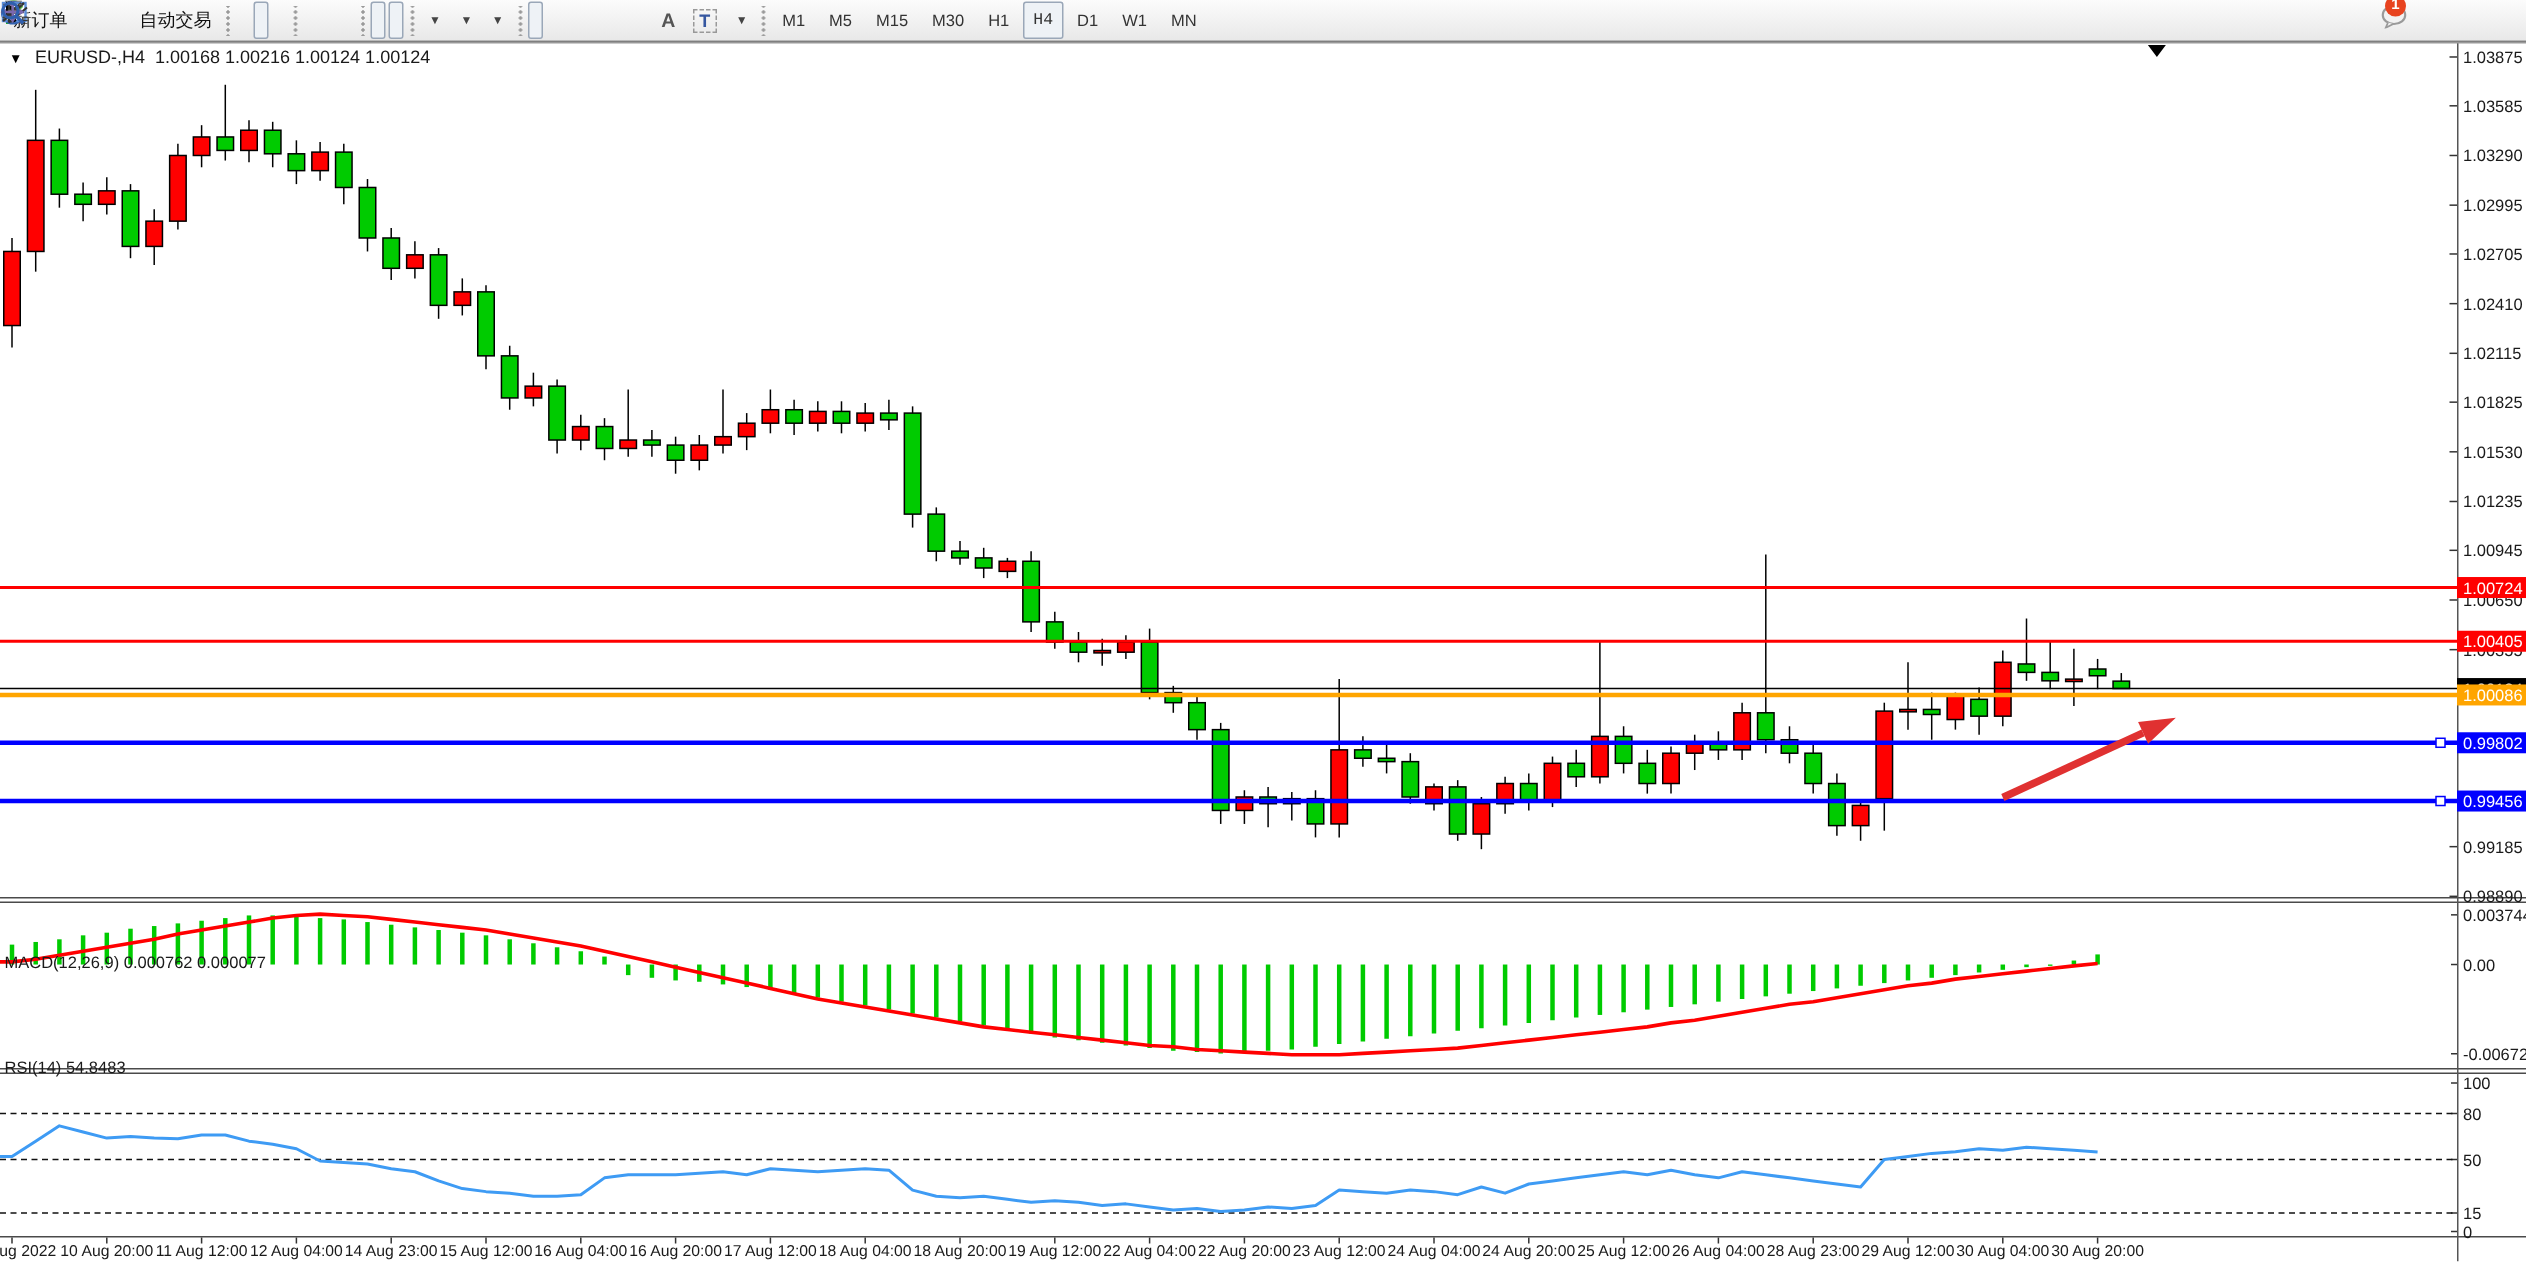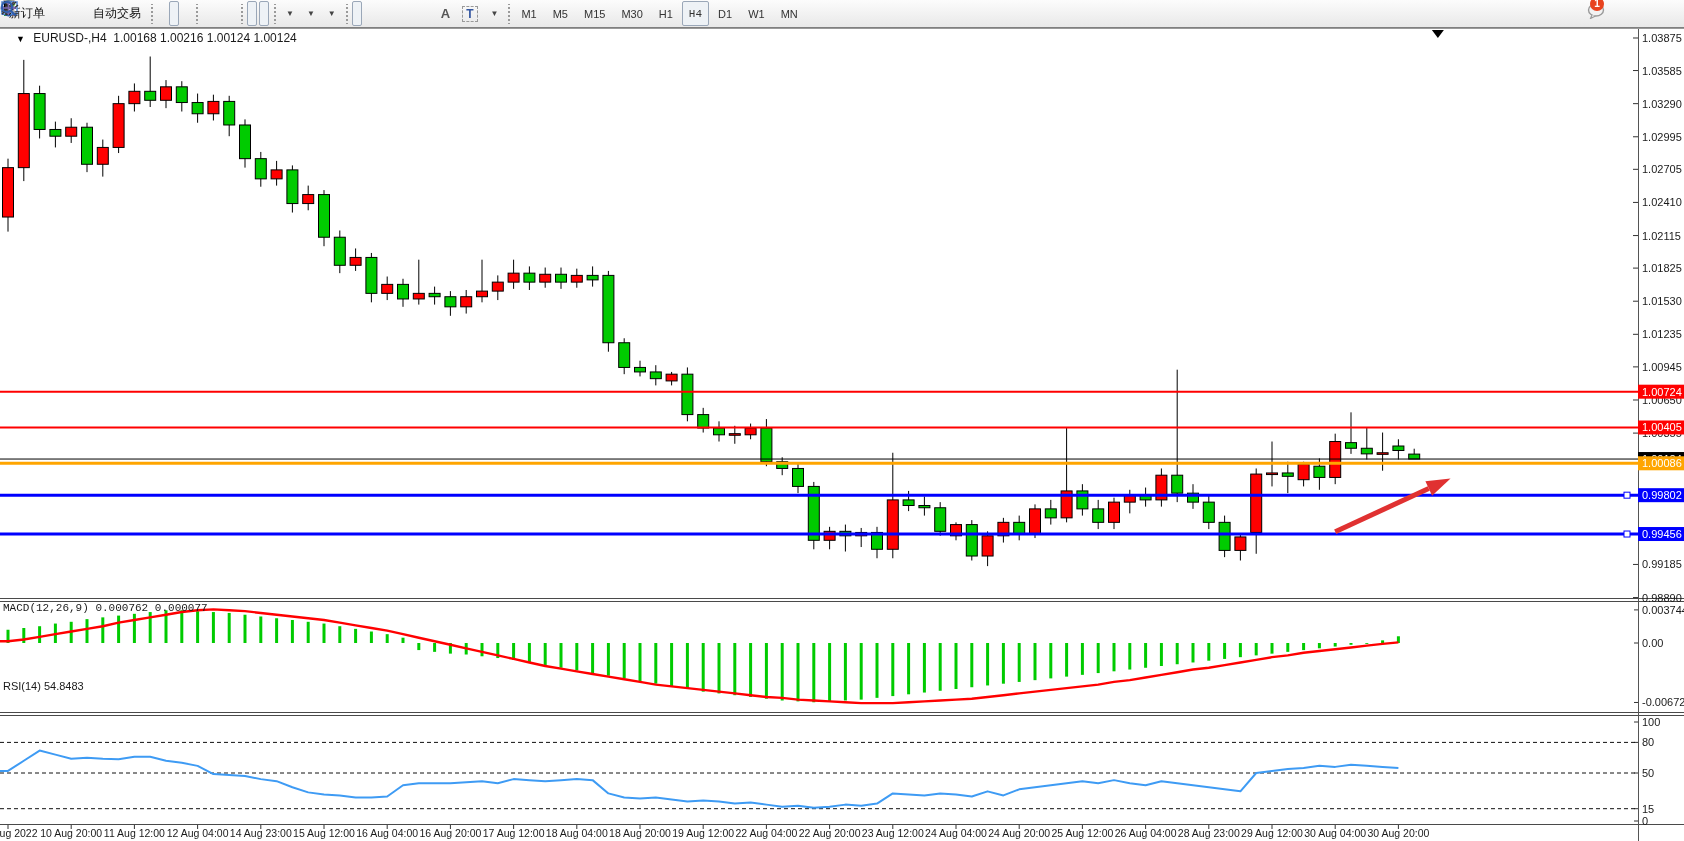"▼ EURUSD-,H4 1.00168 1.00216 1.00124" #chartTitle { left: 16px -> 6px }
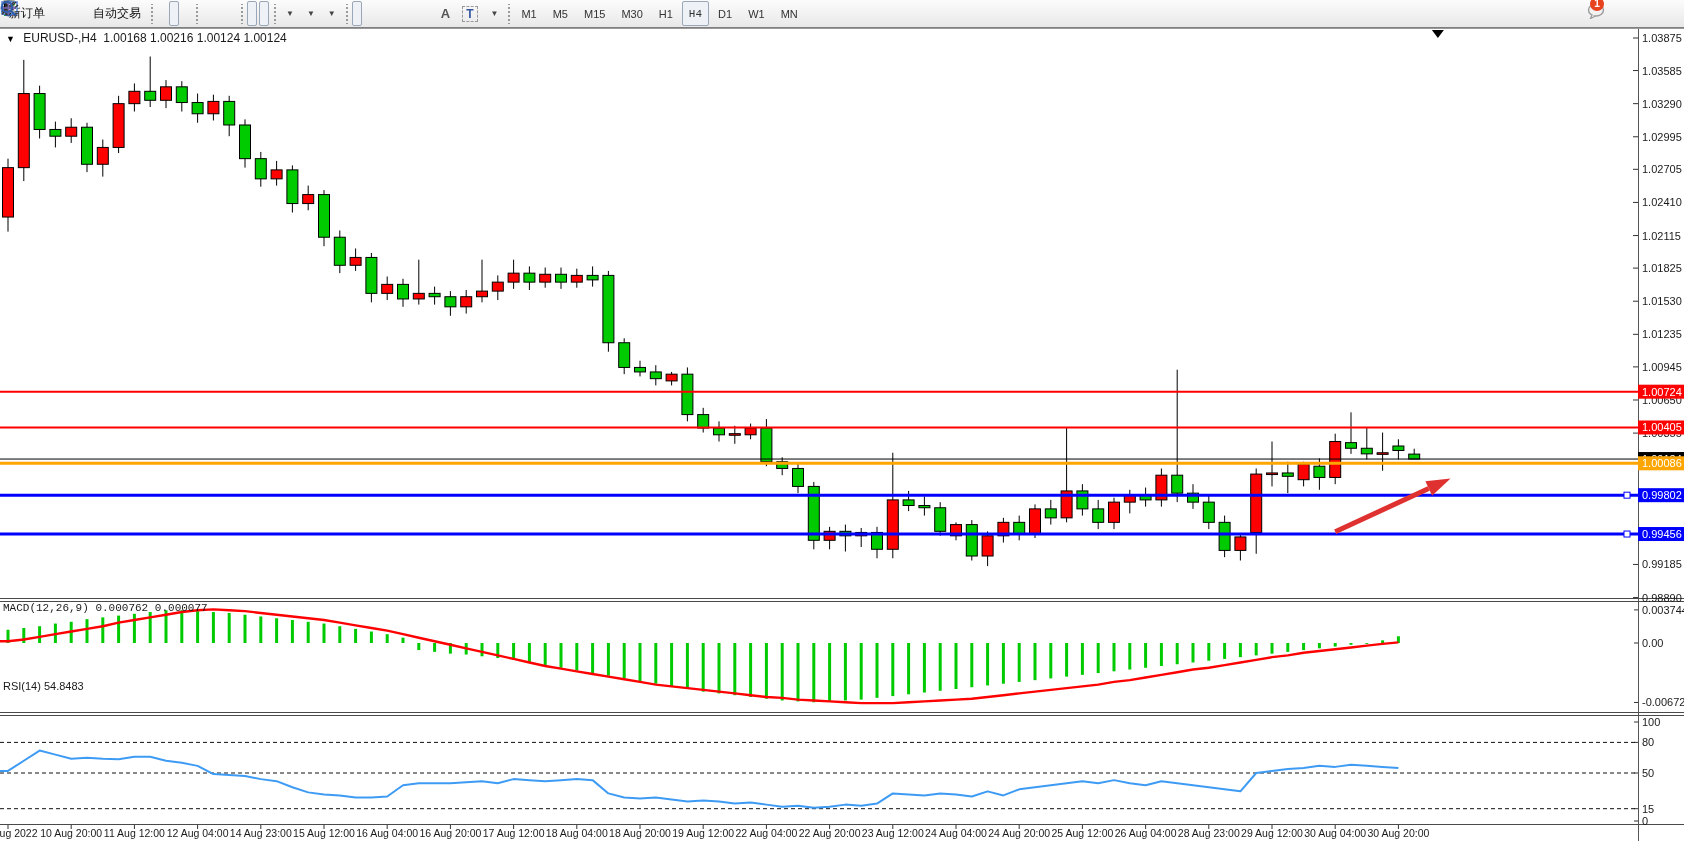"MACD(12,26,9) 0.000762 0.000077" #macdLabel { font-family: Liberation Mono, monospace -> none; top: 602px -> 636px }
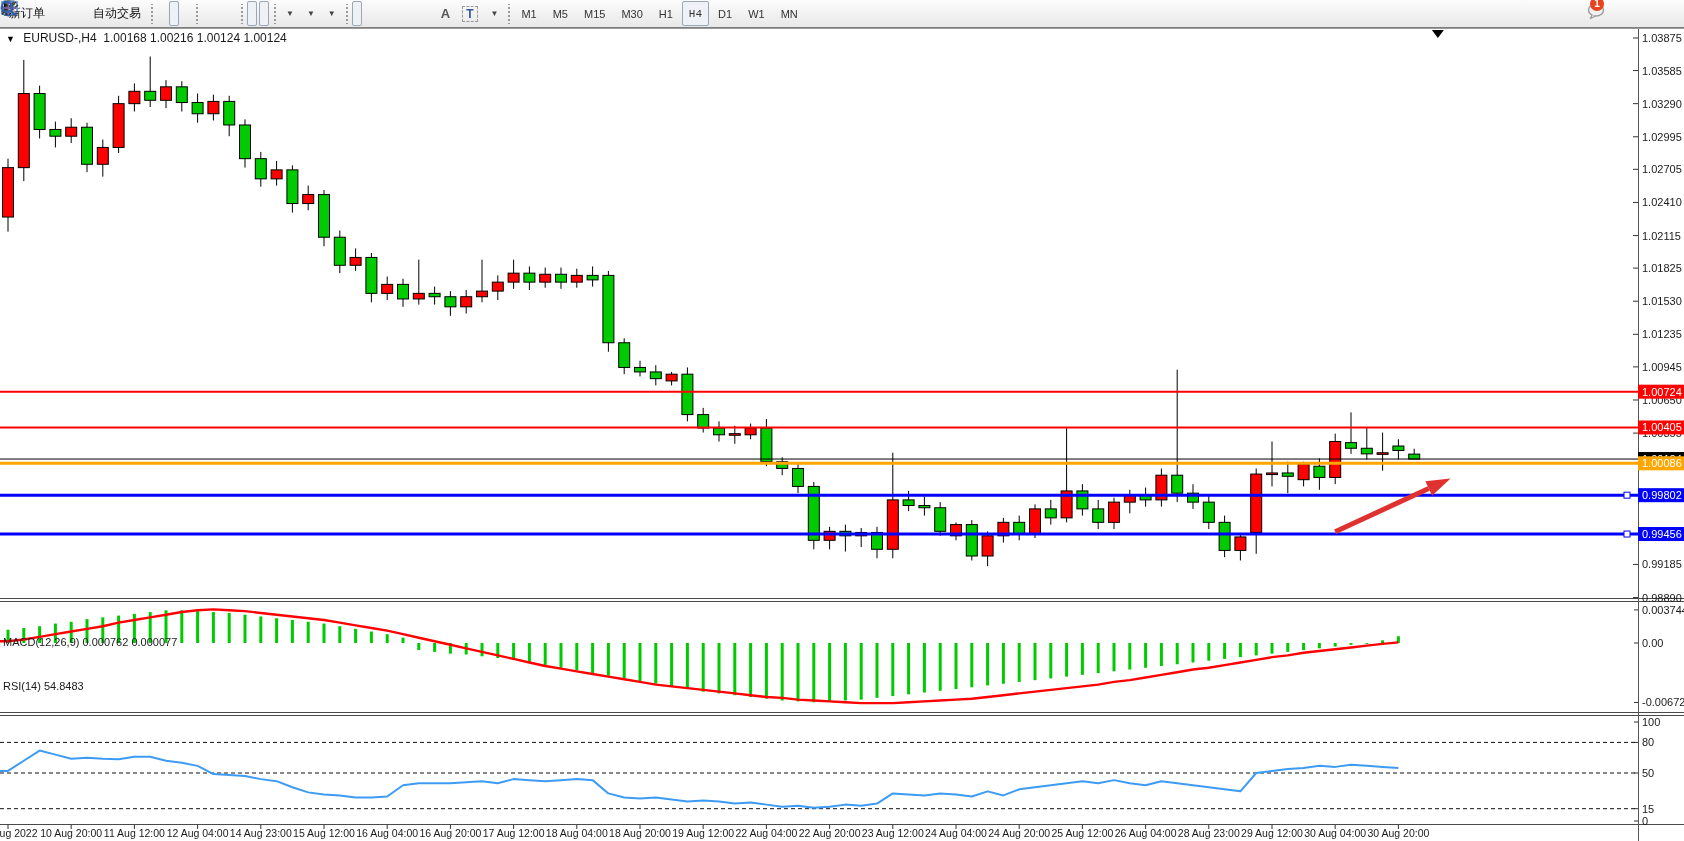"RSI(14) 54.8483" #rsiLabel { top: 680px -> 706px }
